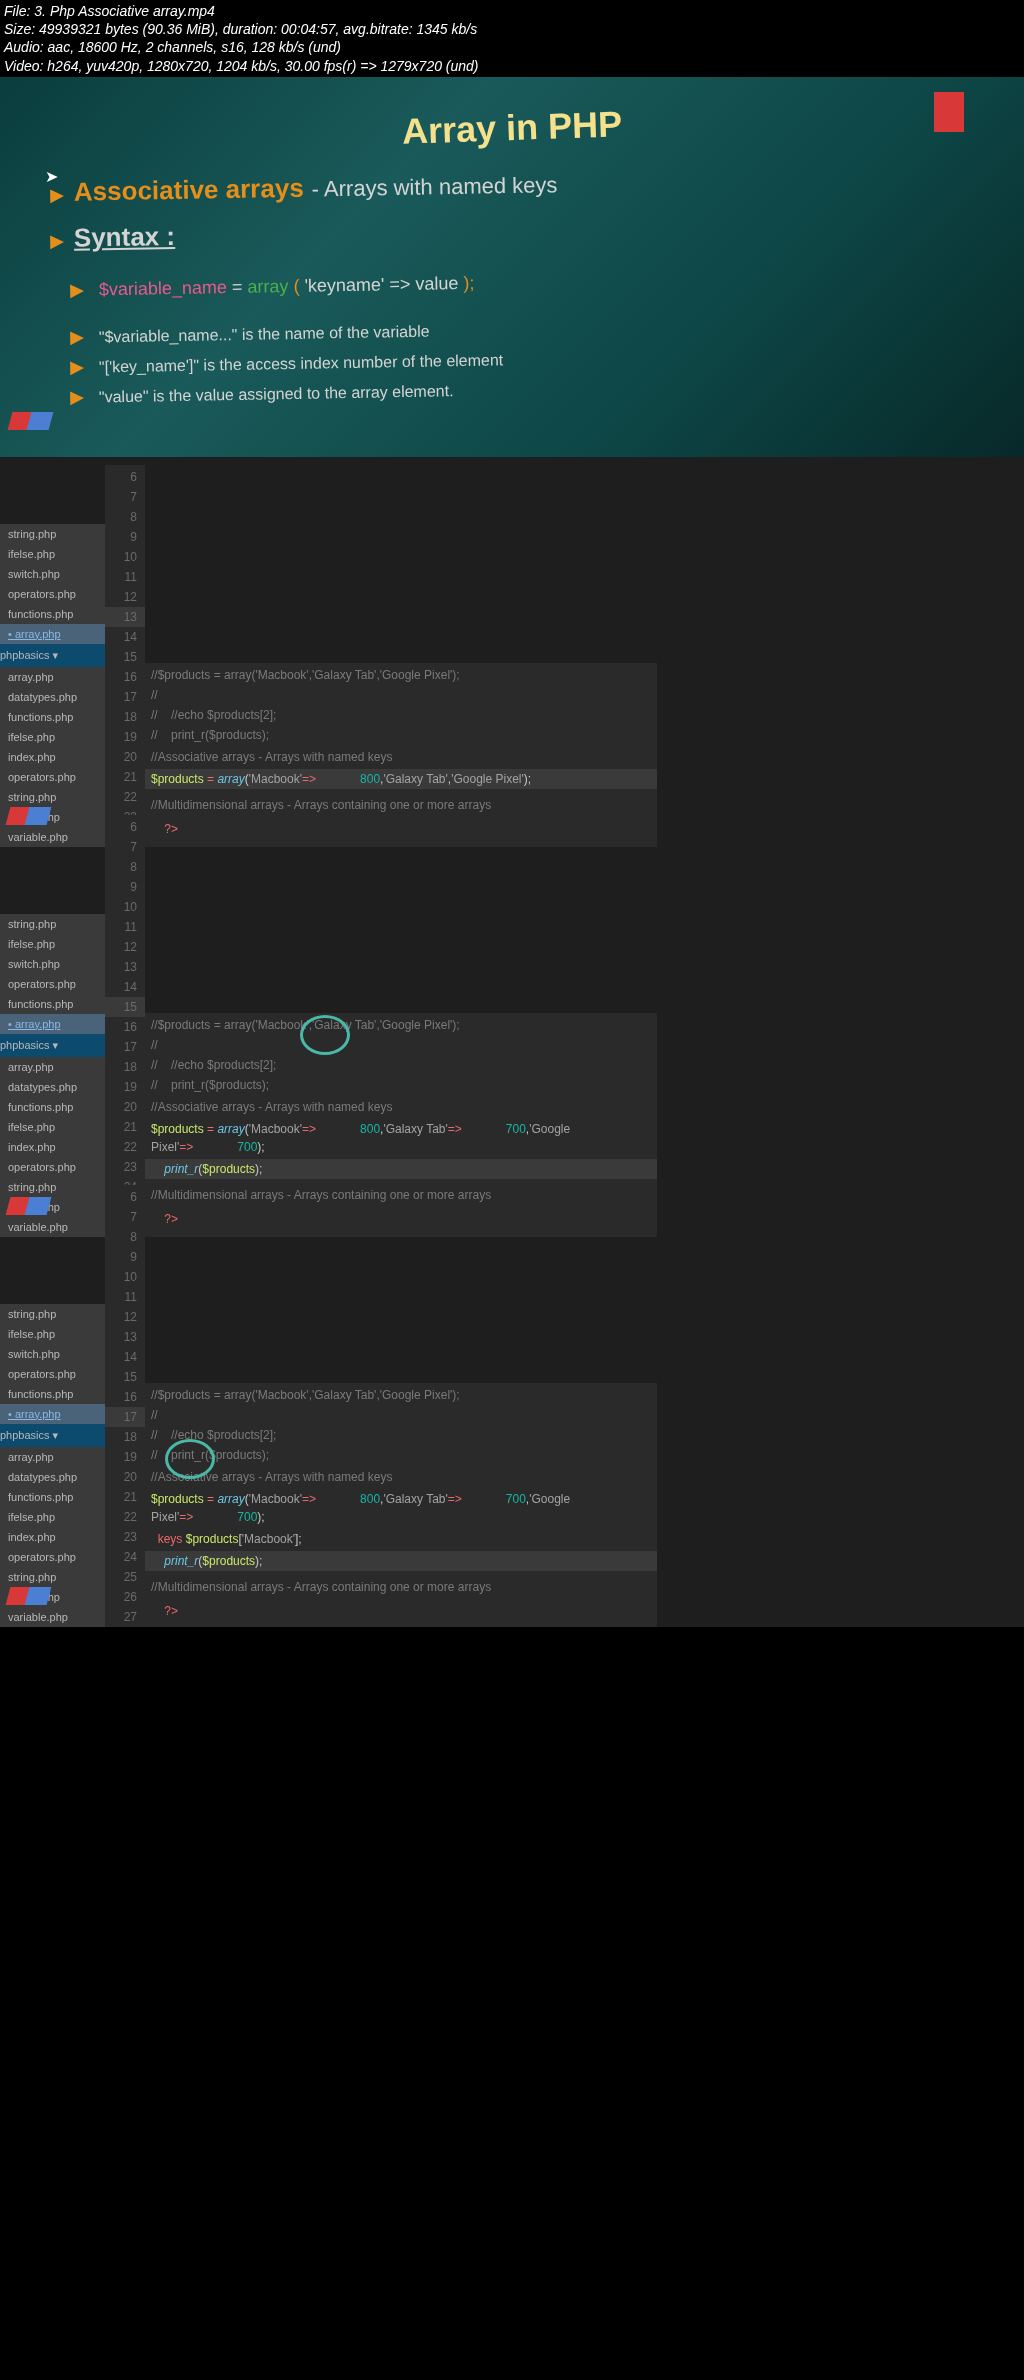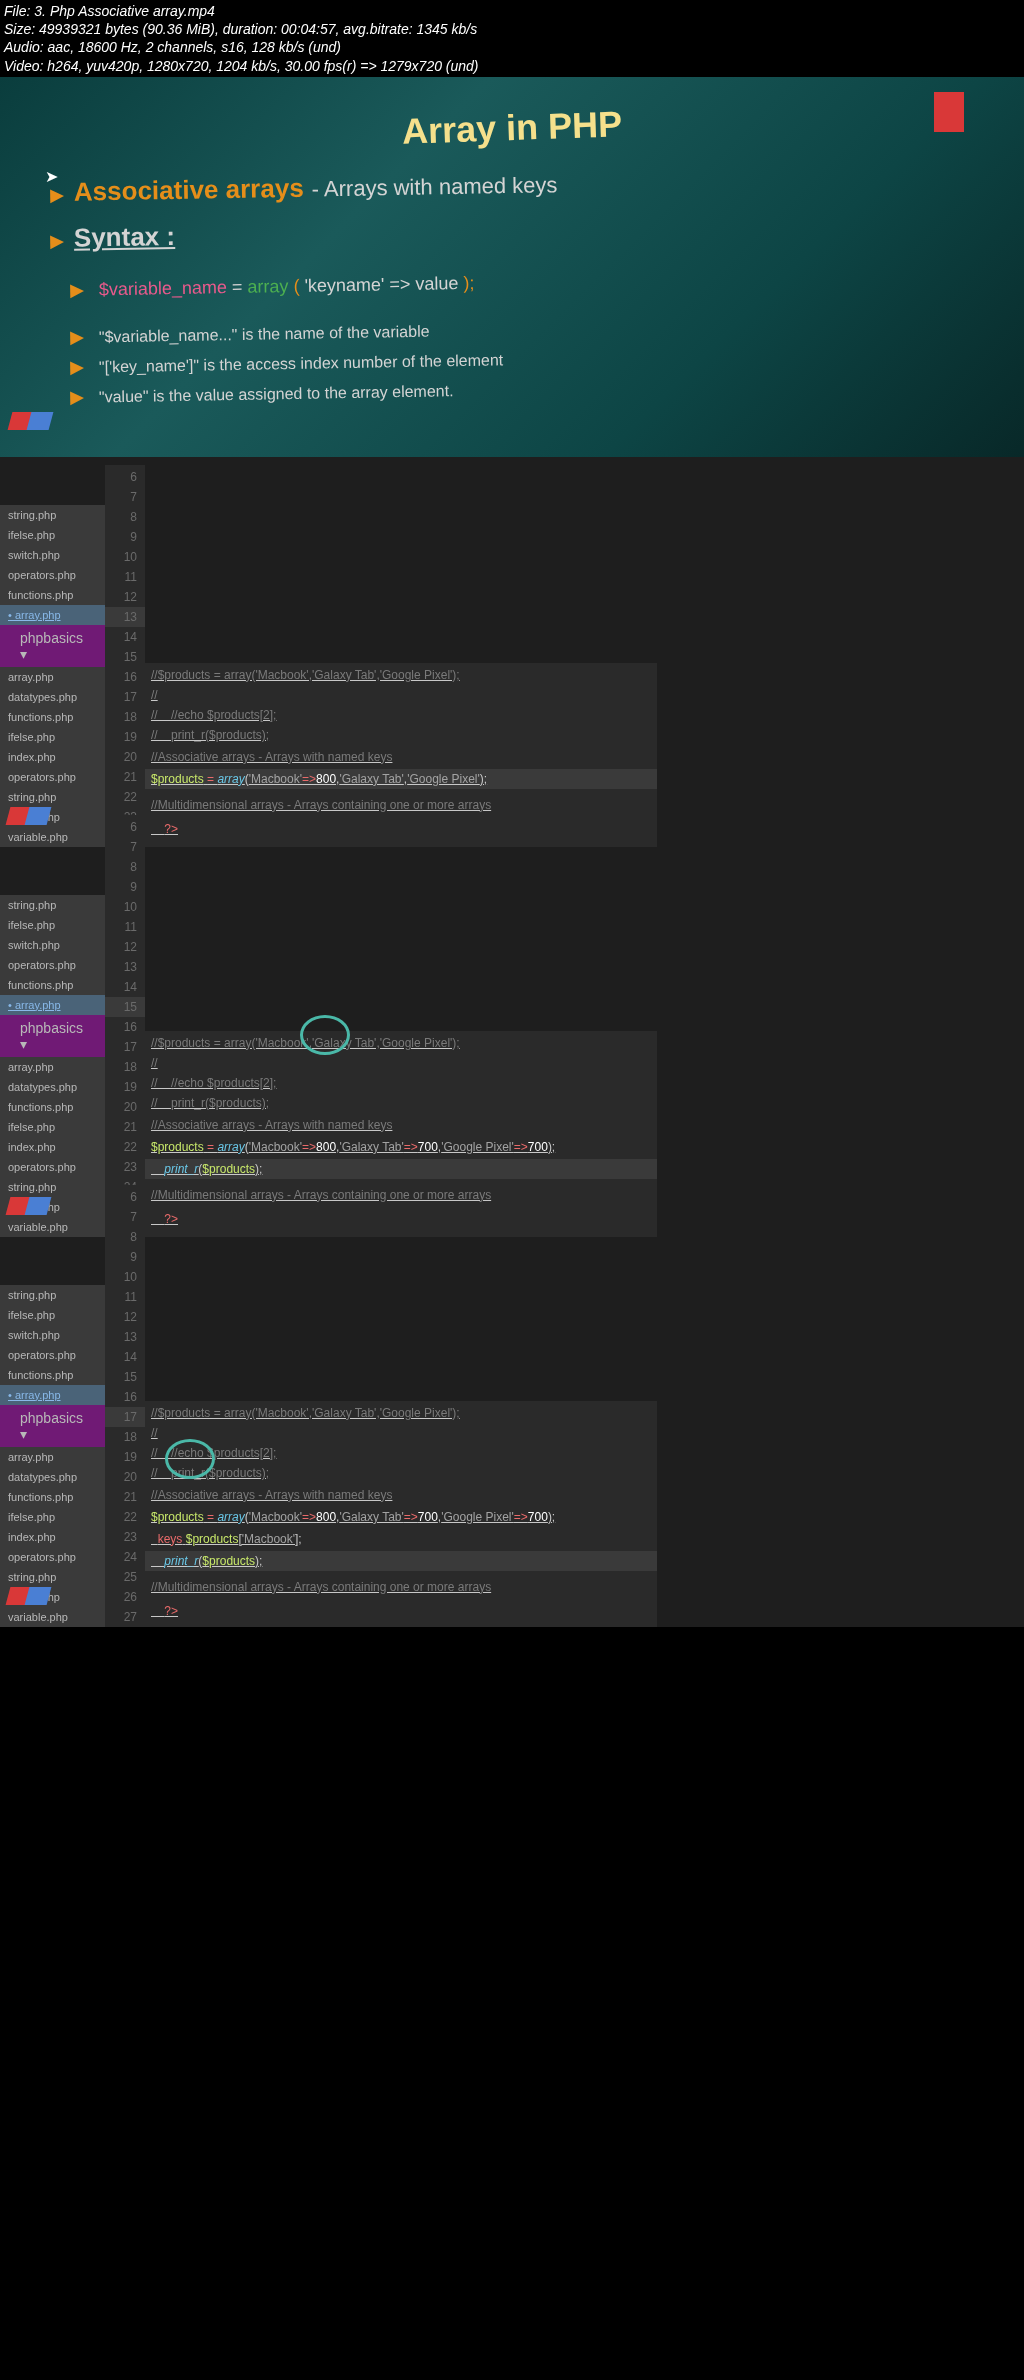"phpbasics ▾" .sidebar-folder { background: #701a75 -> #0c4a6e; font-size: 14px -> 11px; padding: 5px 20px -> 5px 0 }
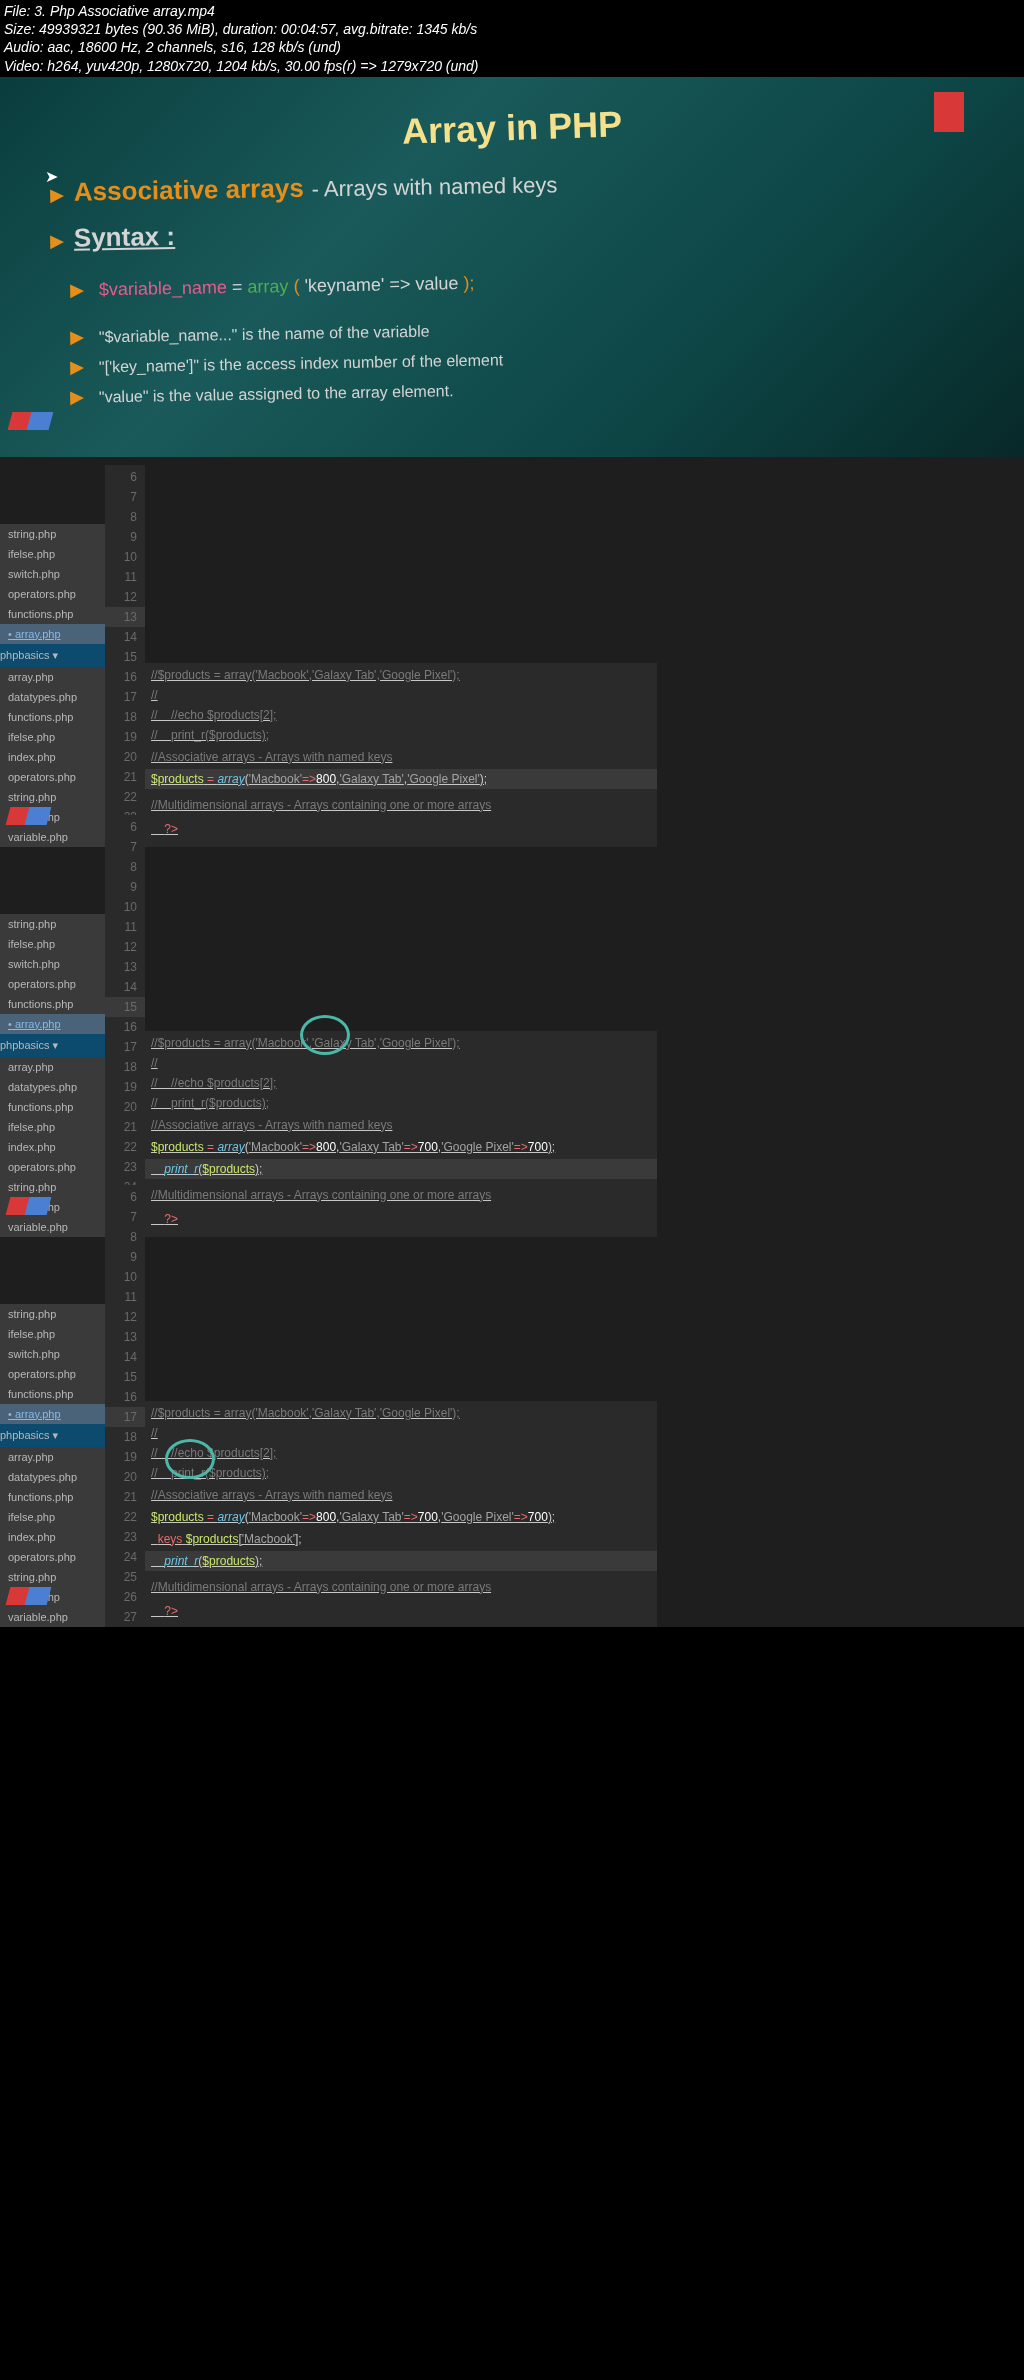"//$products = array('Macbook','Galaxy" .code-area { text-decoration: underline -> none }
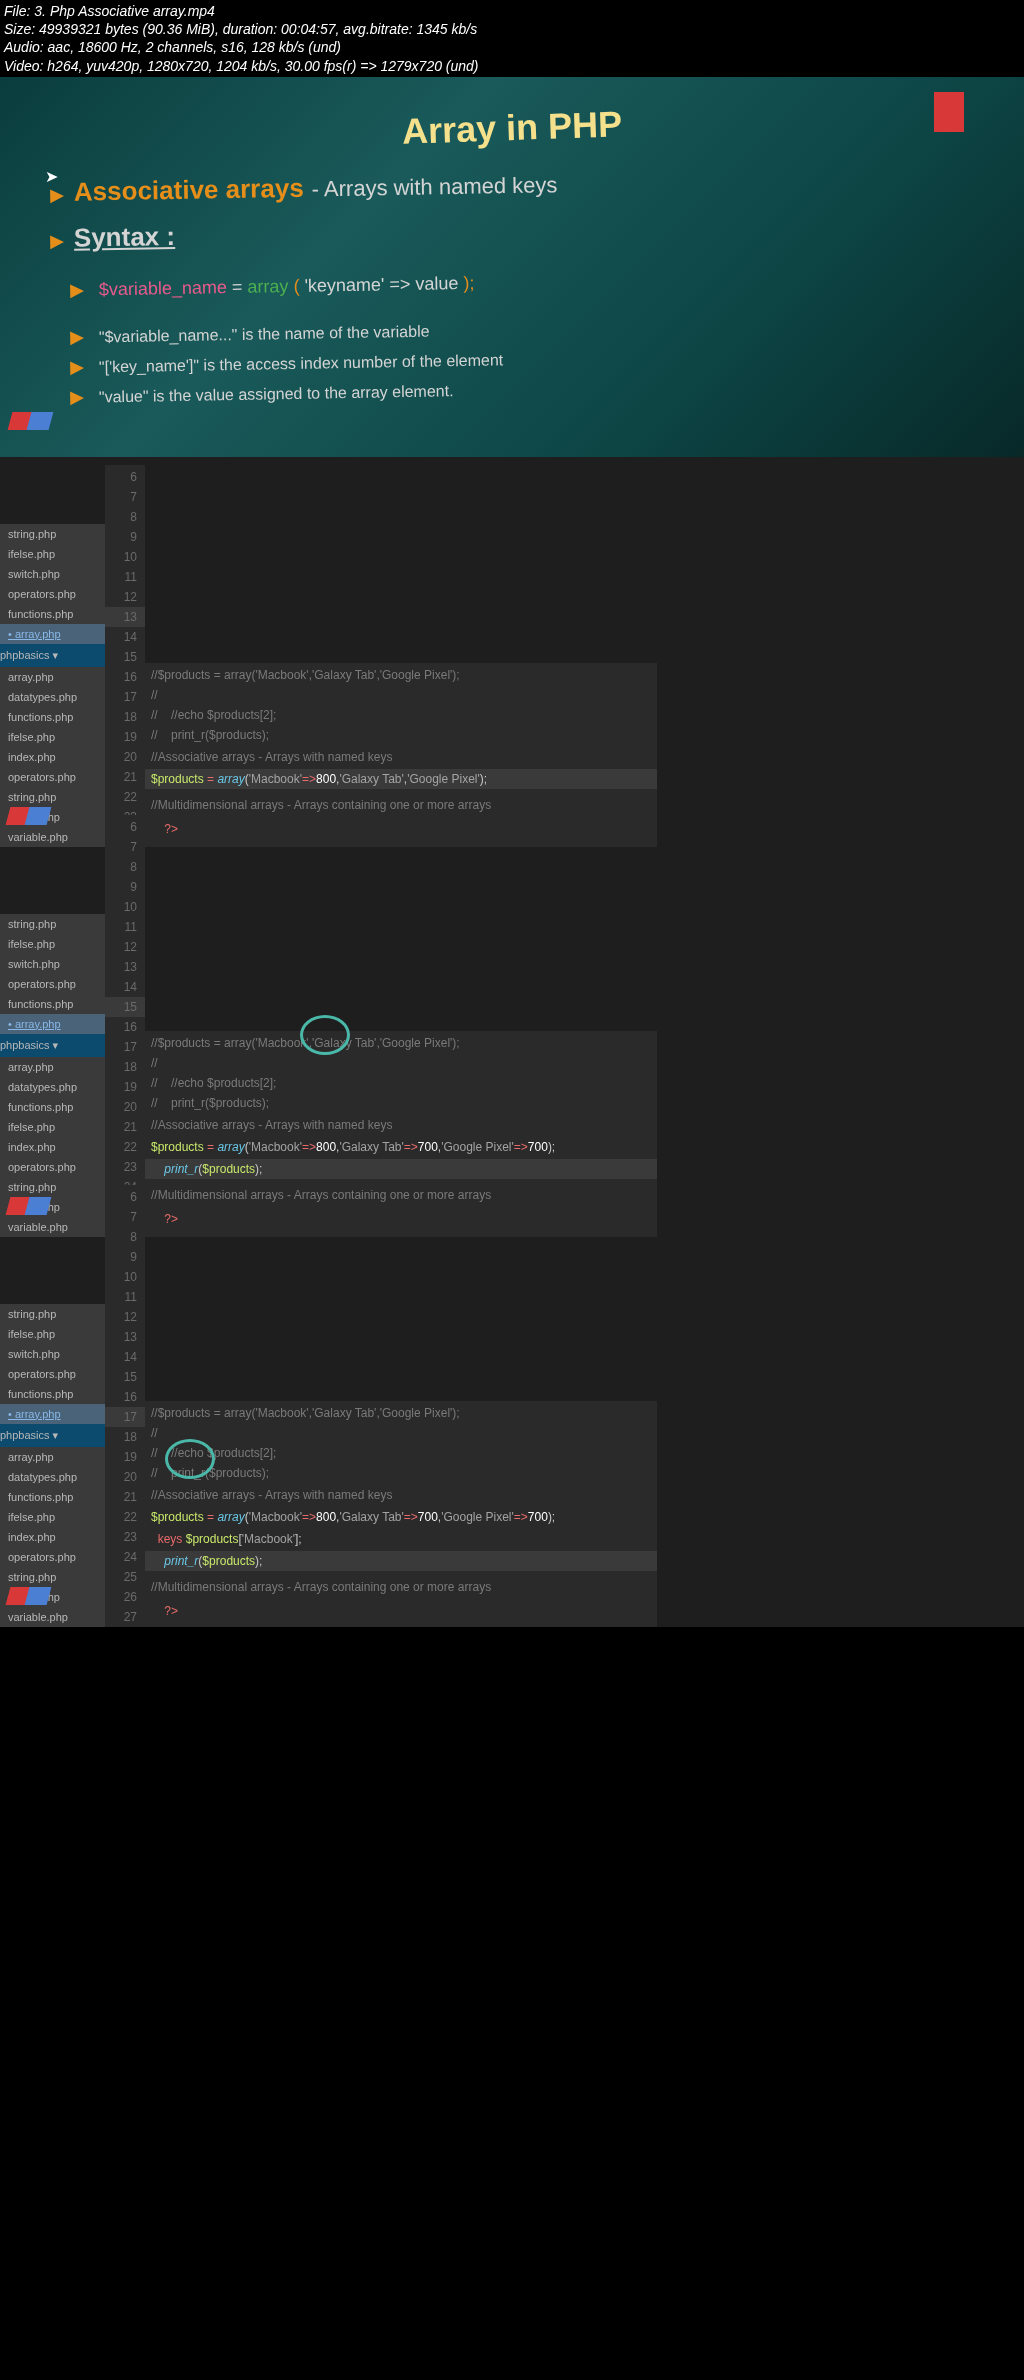"800" .kw-num { color: #ffffff -> #14b8a6; margin-left: none -> 44px }
